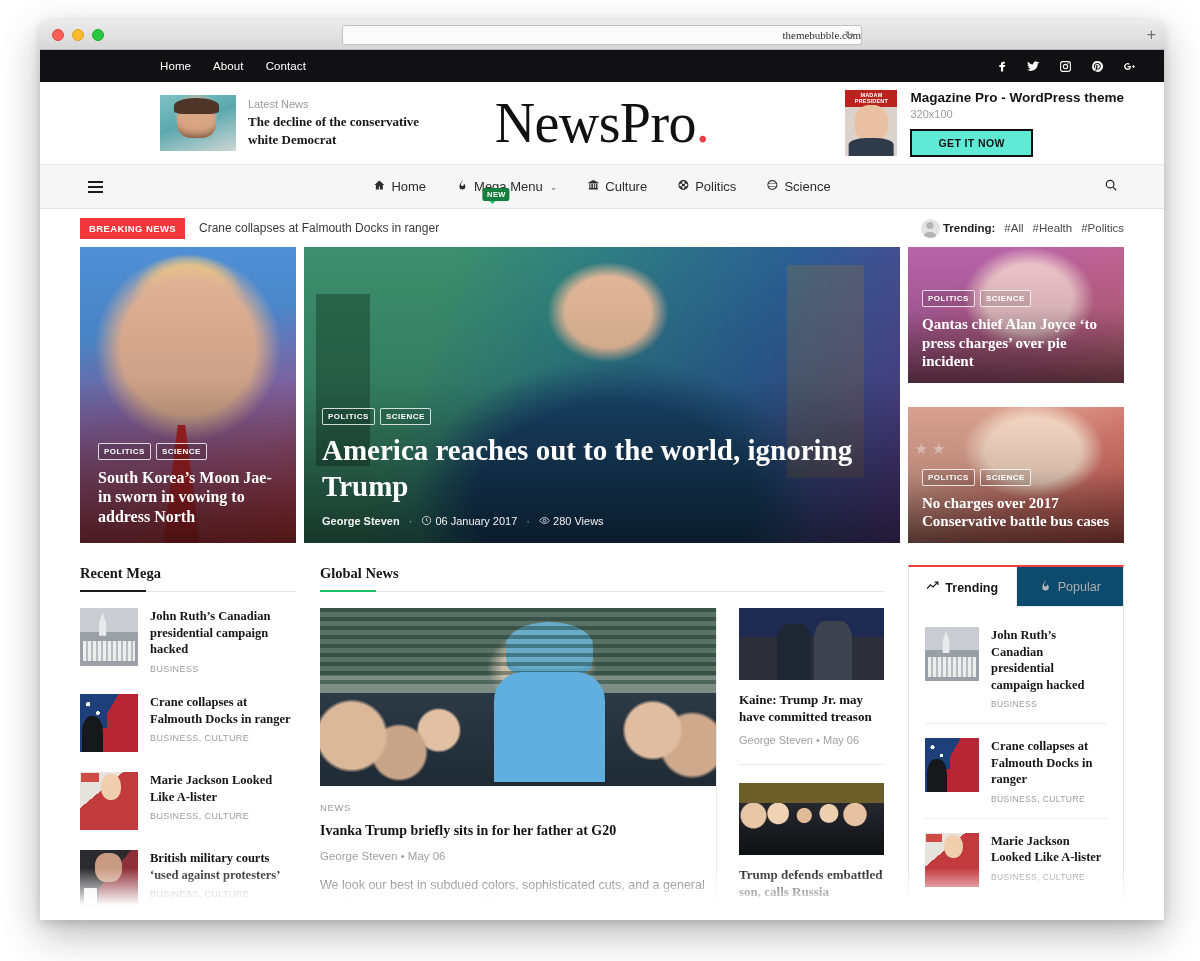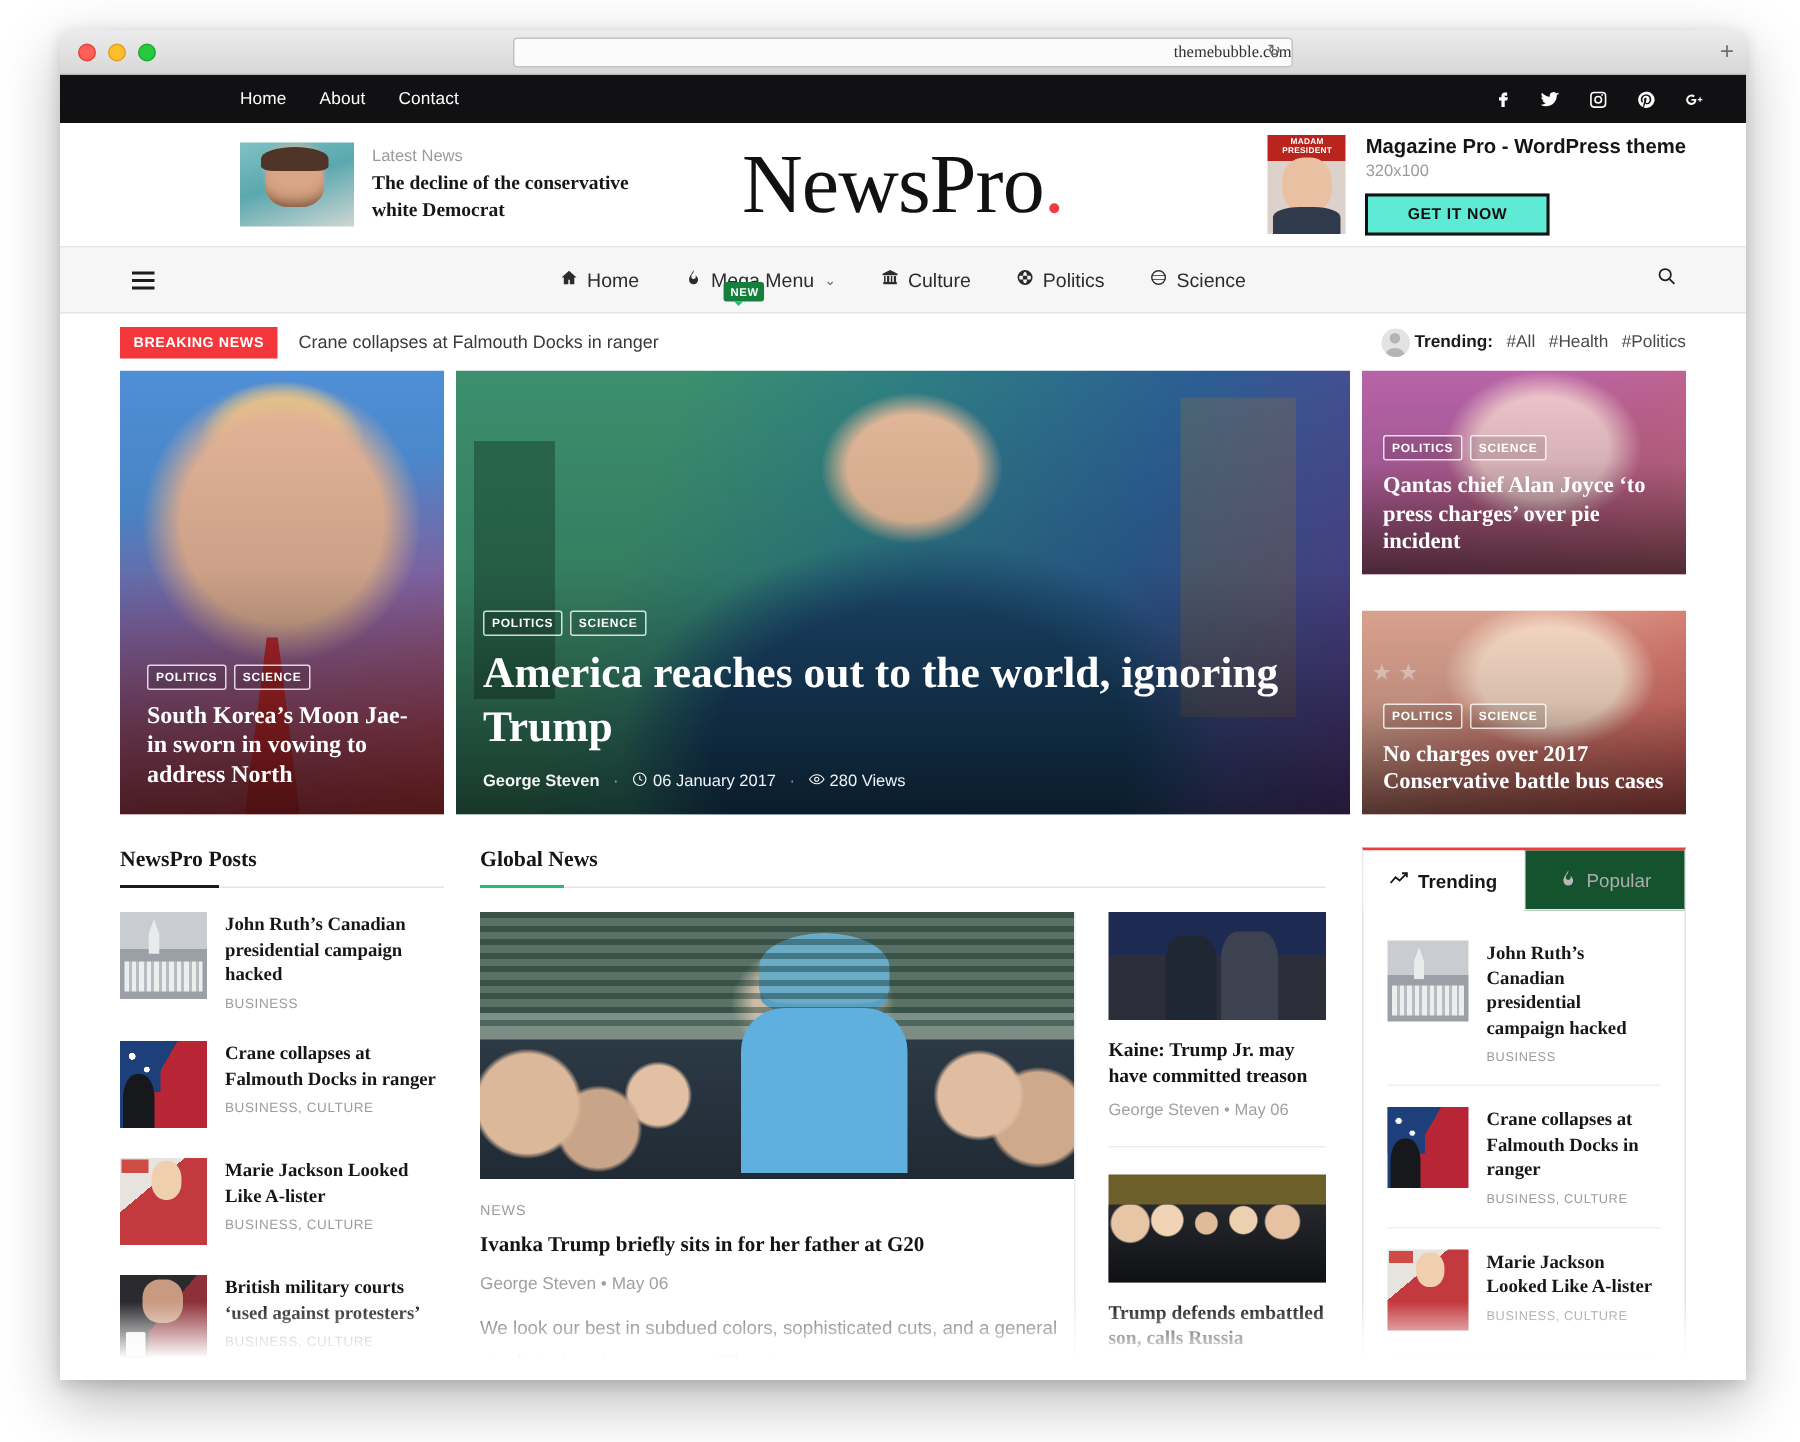"NewsPro Posts" div.secthead { text: NewsPro Posts -> Recent Mega }
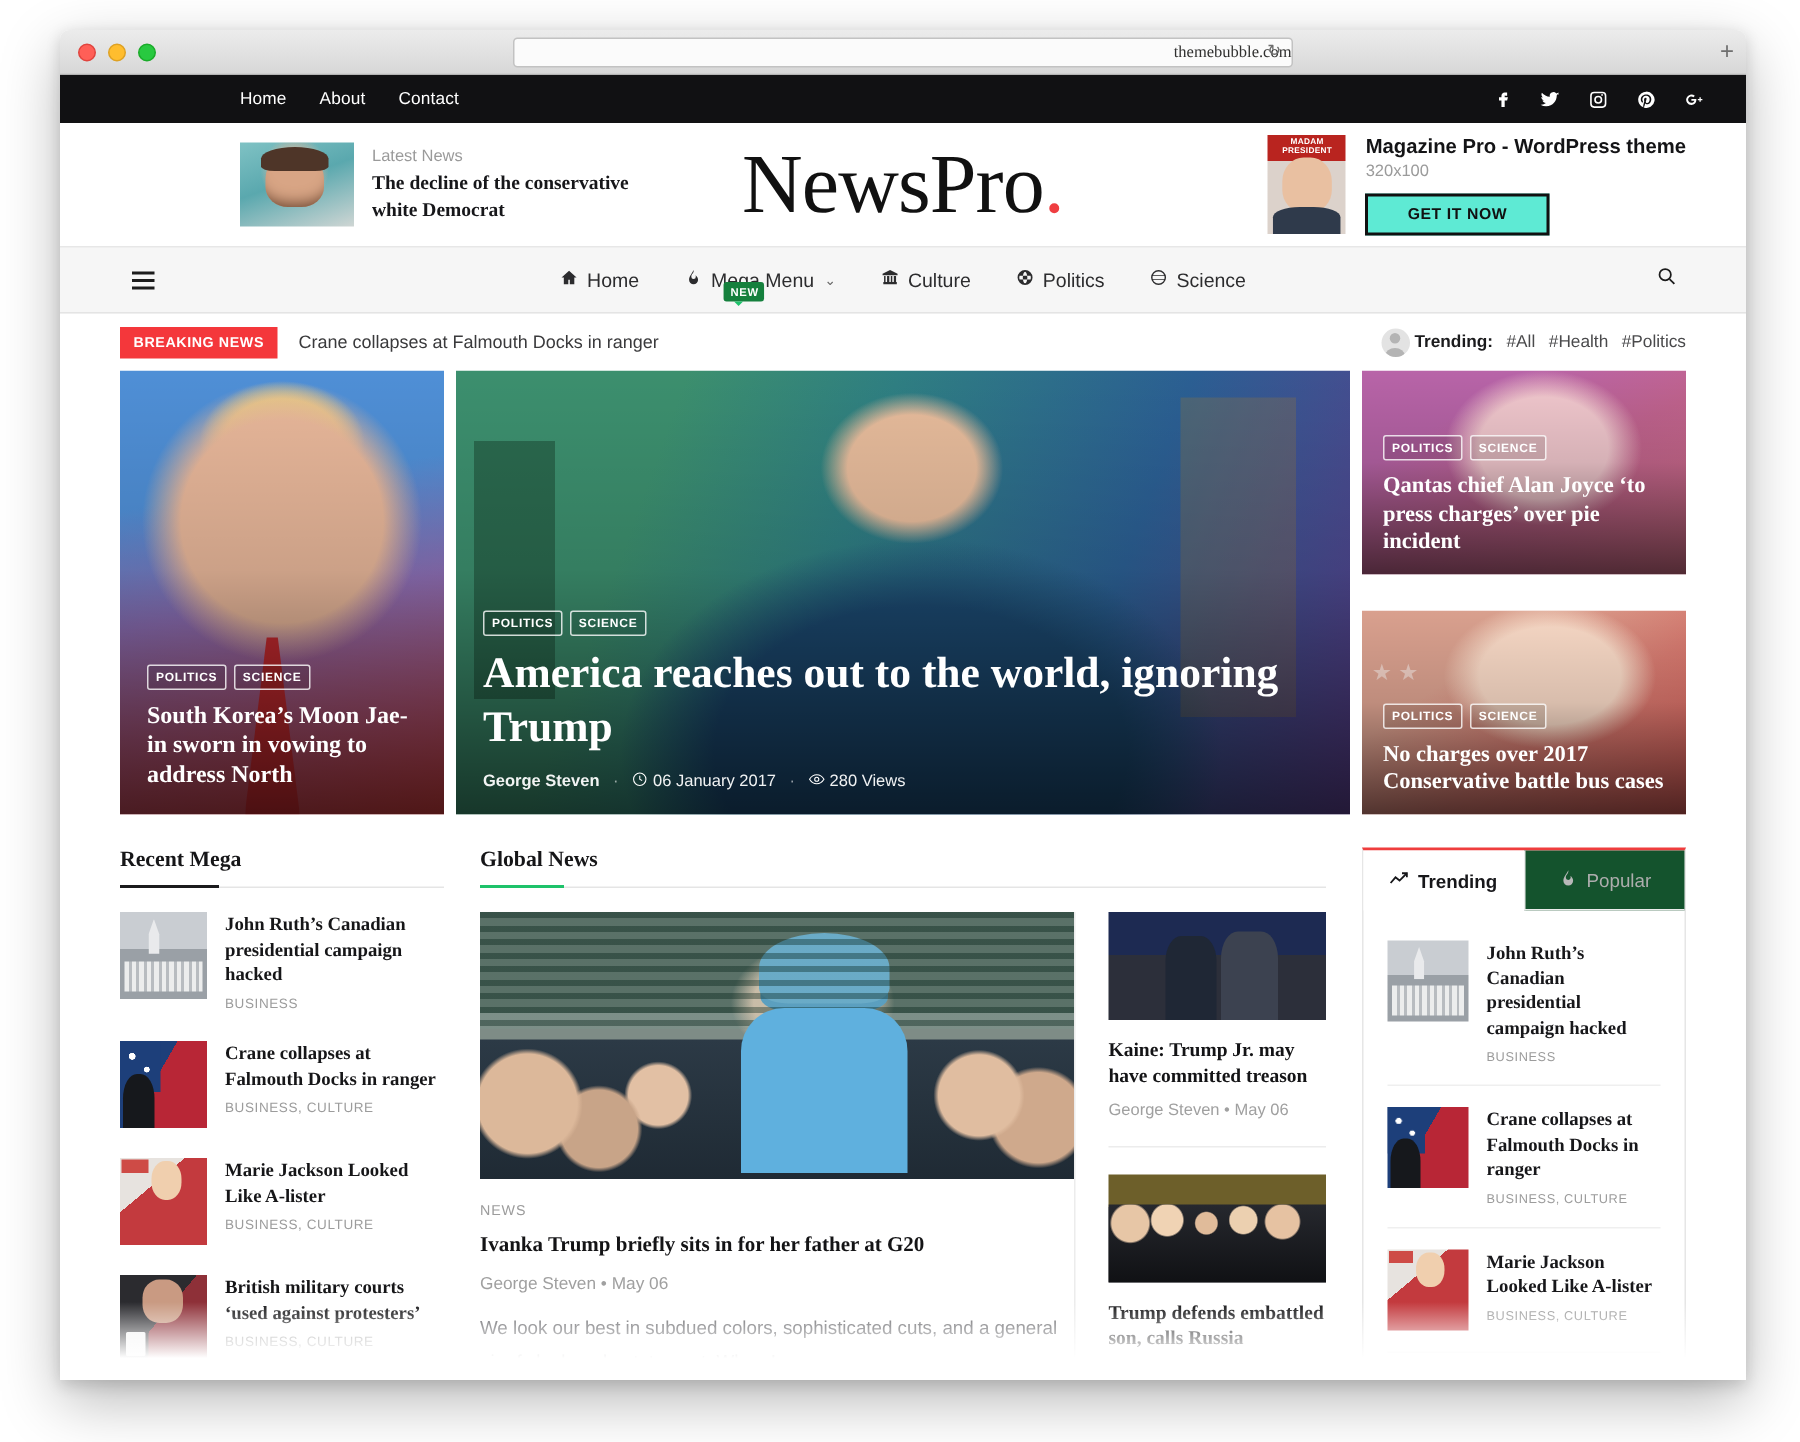"Popular" .wtab.inactive { background: #14532d -> #0c4a6e }
